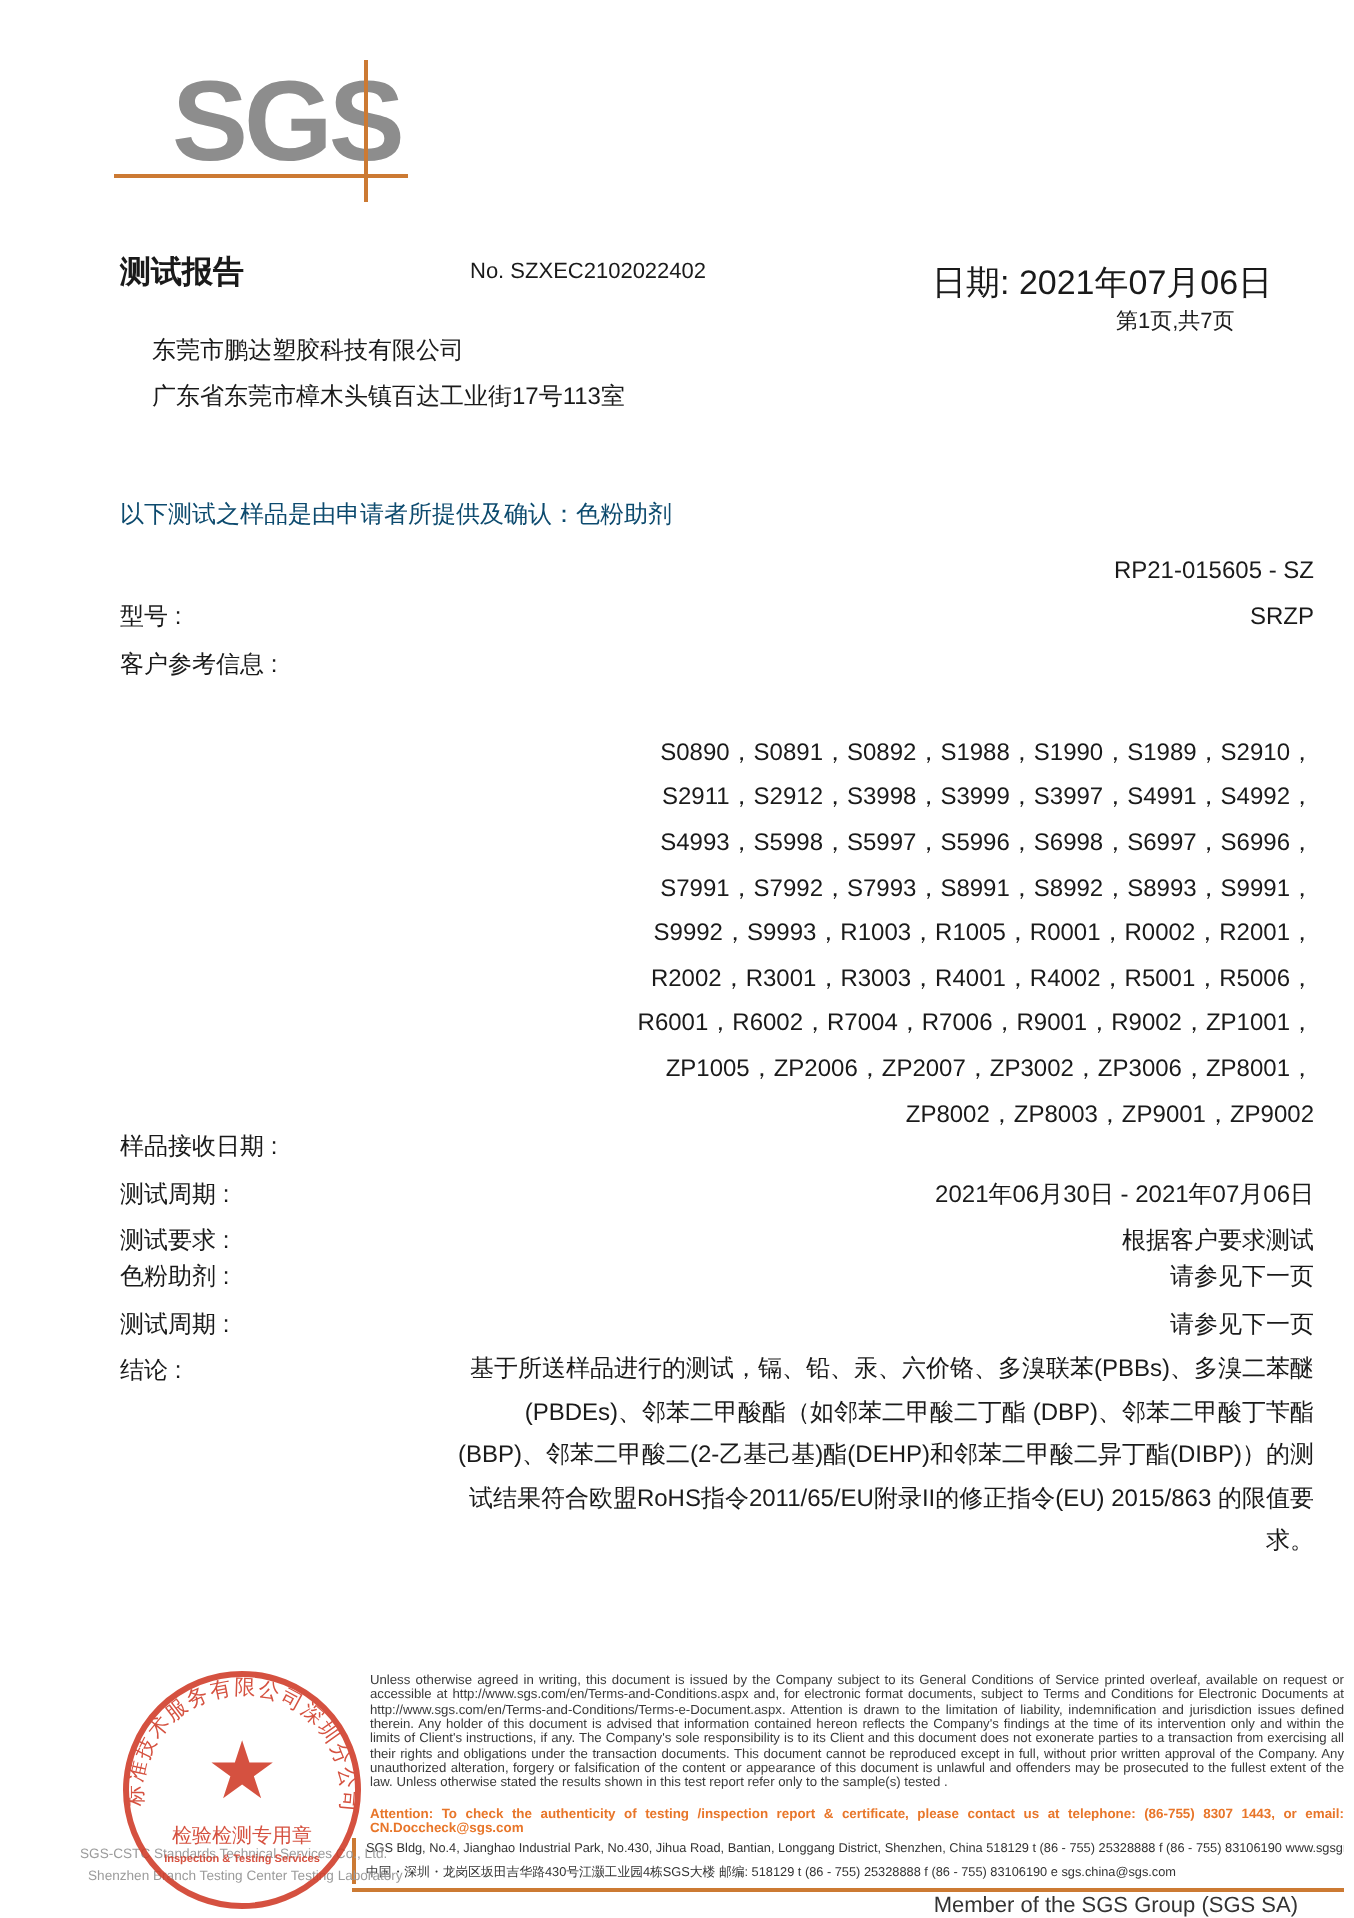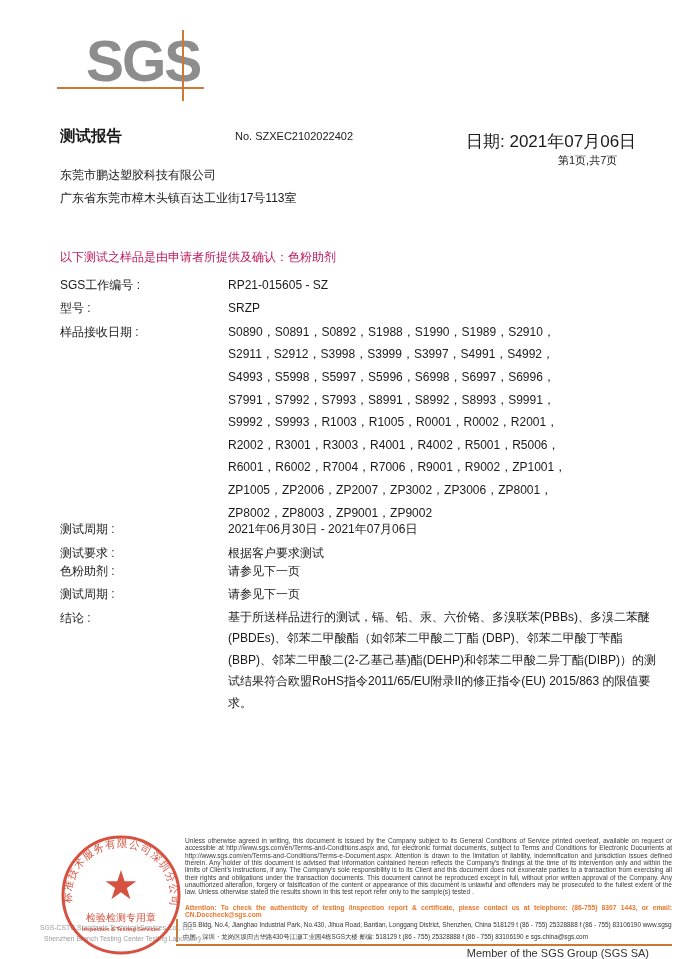"东莞市鹏达塑胶科技有限公司" .applicant { left: 60px -> 76px }
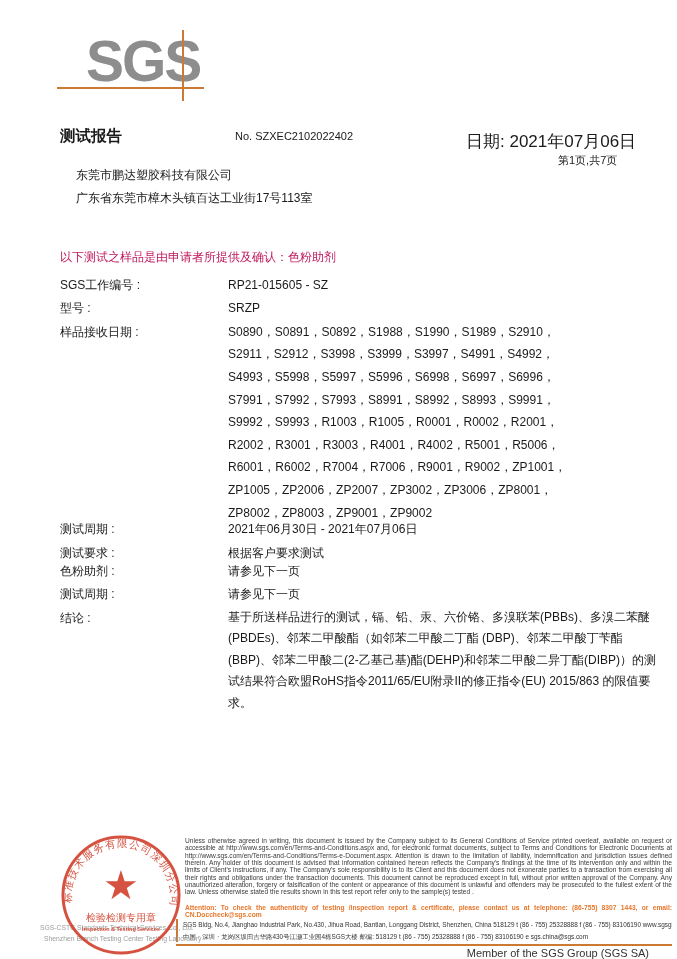"以下测试之样品是由申请者所提供及确认：色粉助剂" .intro { color: #be185d -> #0c4a6e }
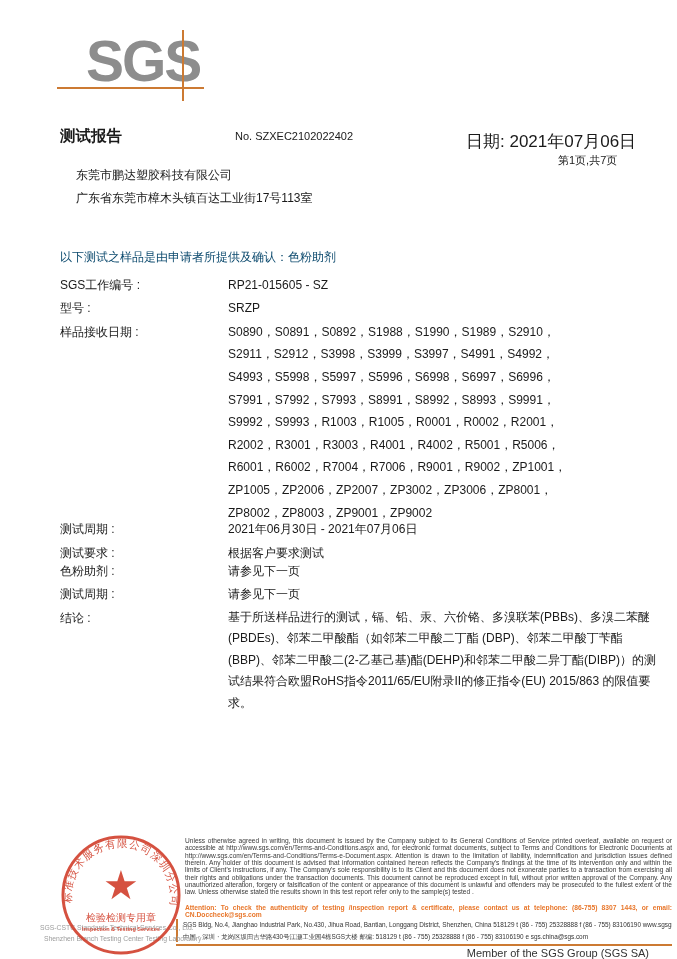"SGS工作编号 :" span.lab { html: <span>SGS工作编号 :</span> -> none }
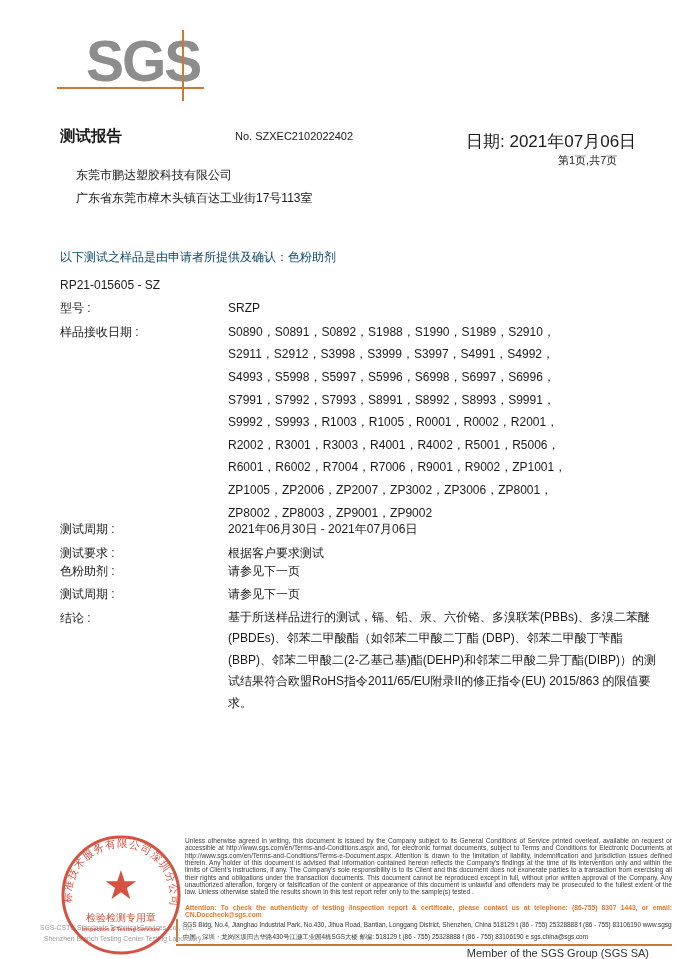"RP21-015605 - SZ" .row .val { text-align: none -> right }
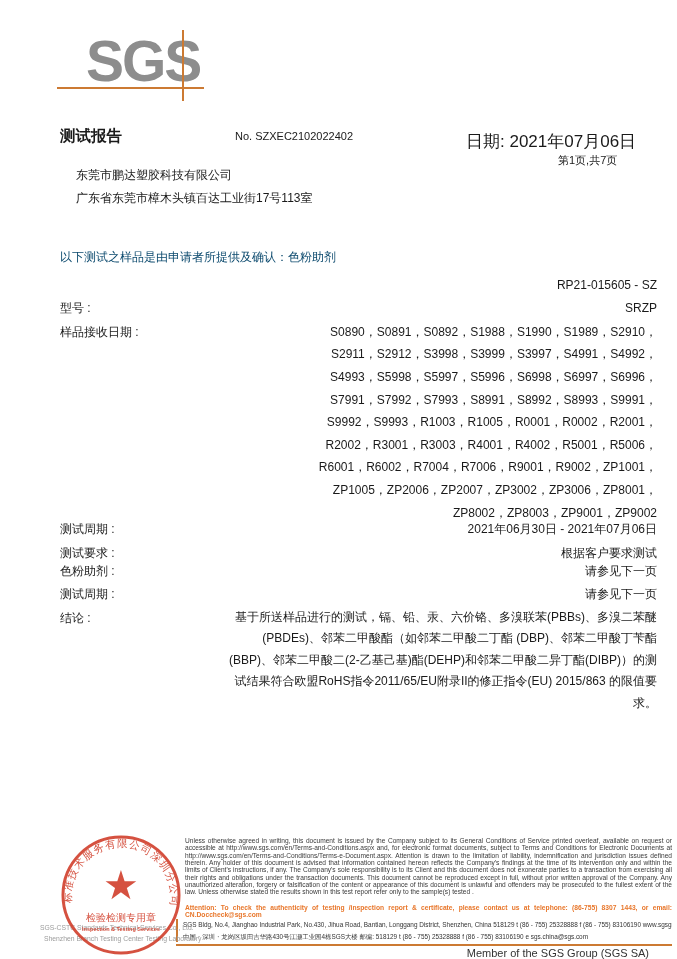"样品接收日期 :" span.lab { text: 样品接收日期 -> 客户参考信息 }
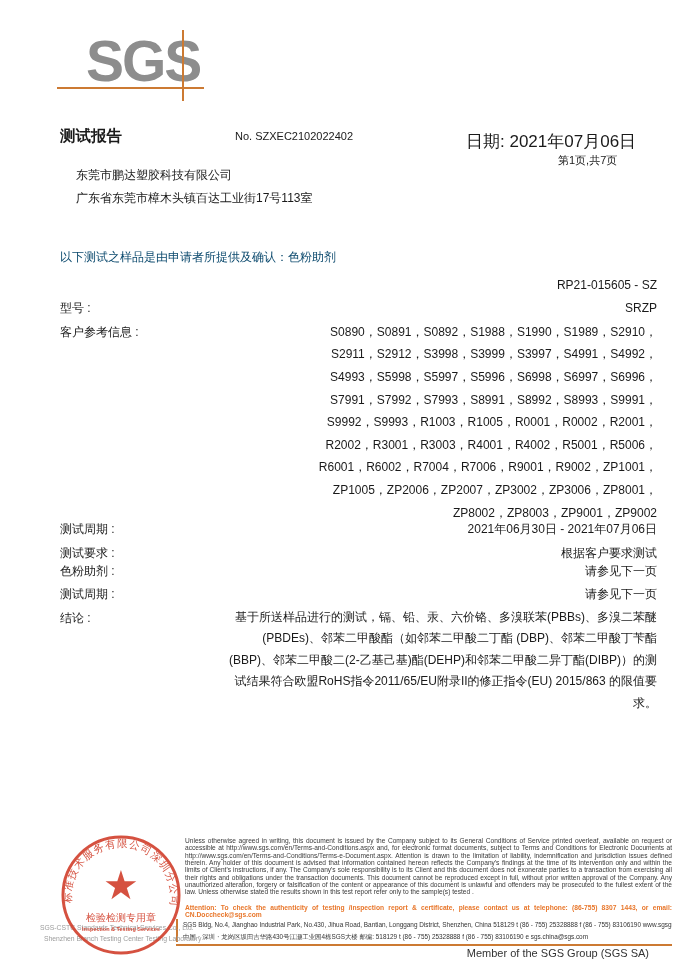"S0890，S0891，S0892，S1988，S1990，S1989，S291" .val.multiline { margin-top: none -> 44px }
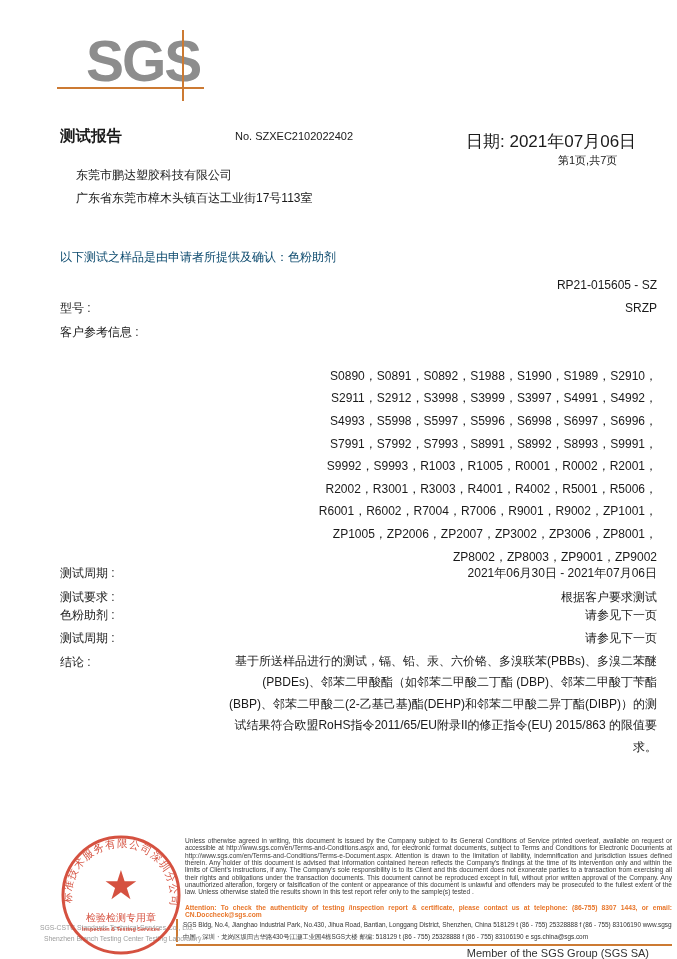"样品接收日期 :" span.lab { html: none -> <span>样品接收日期 :</span> }
